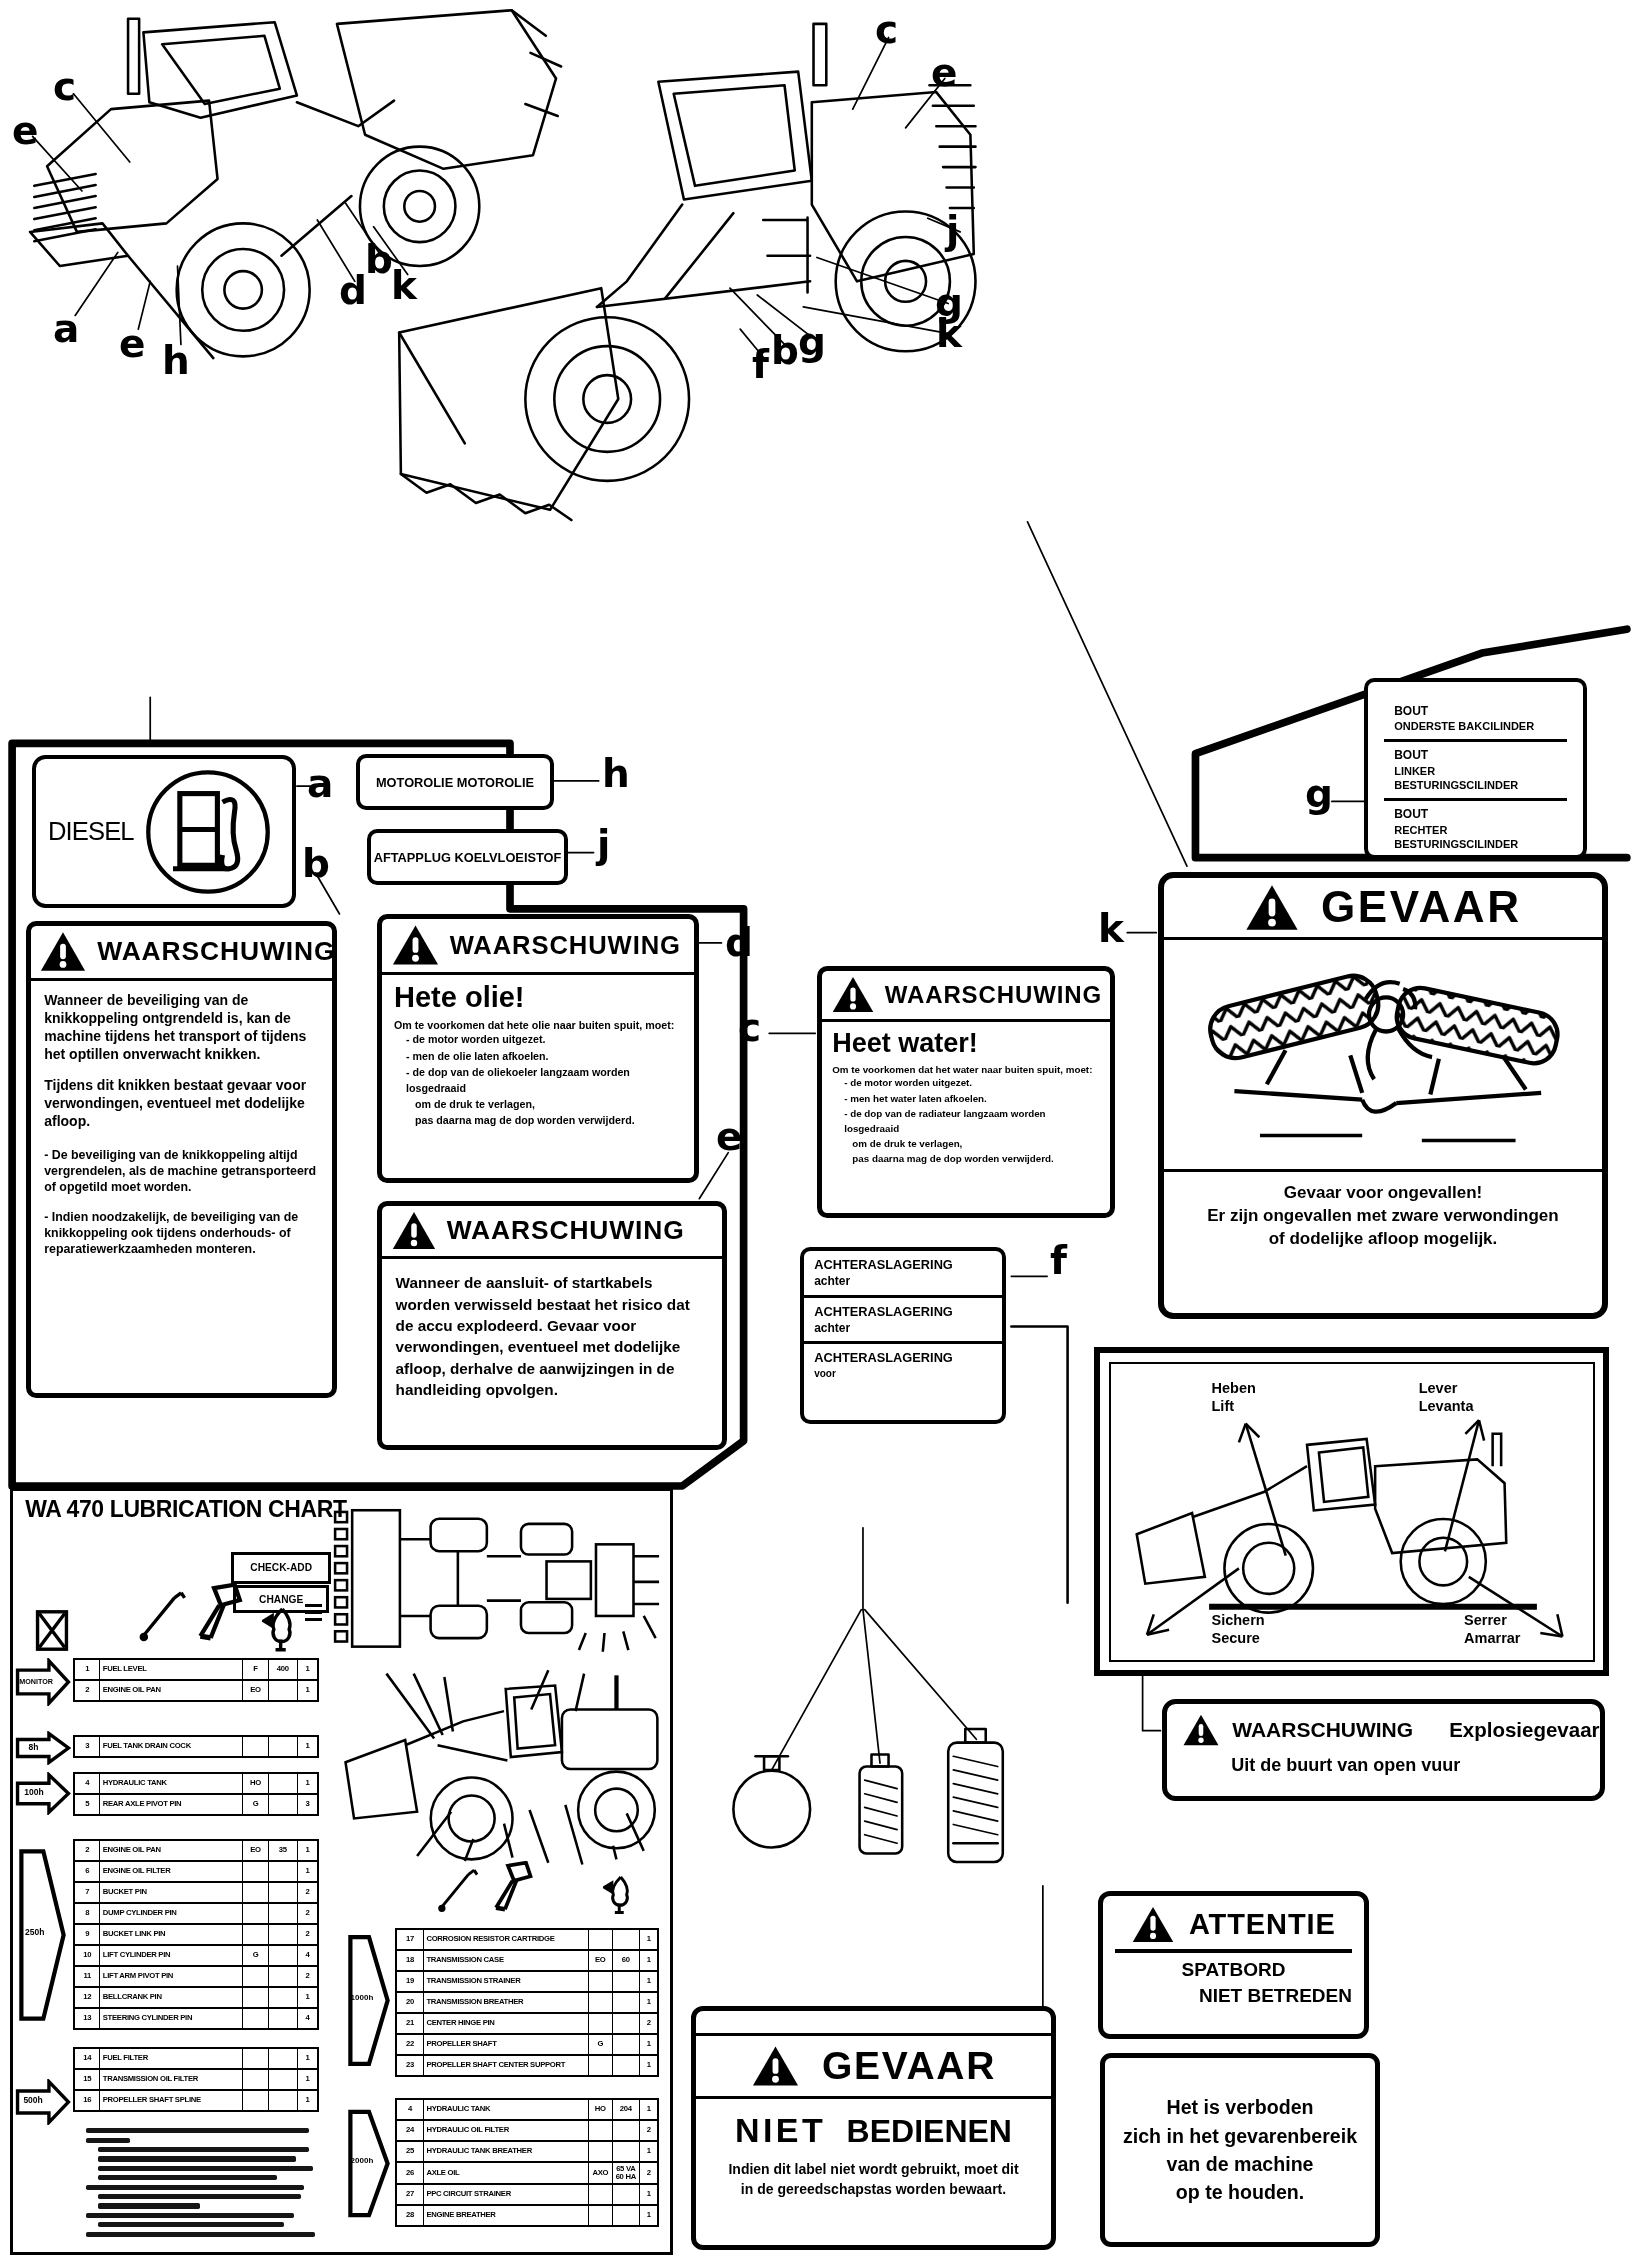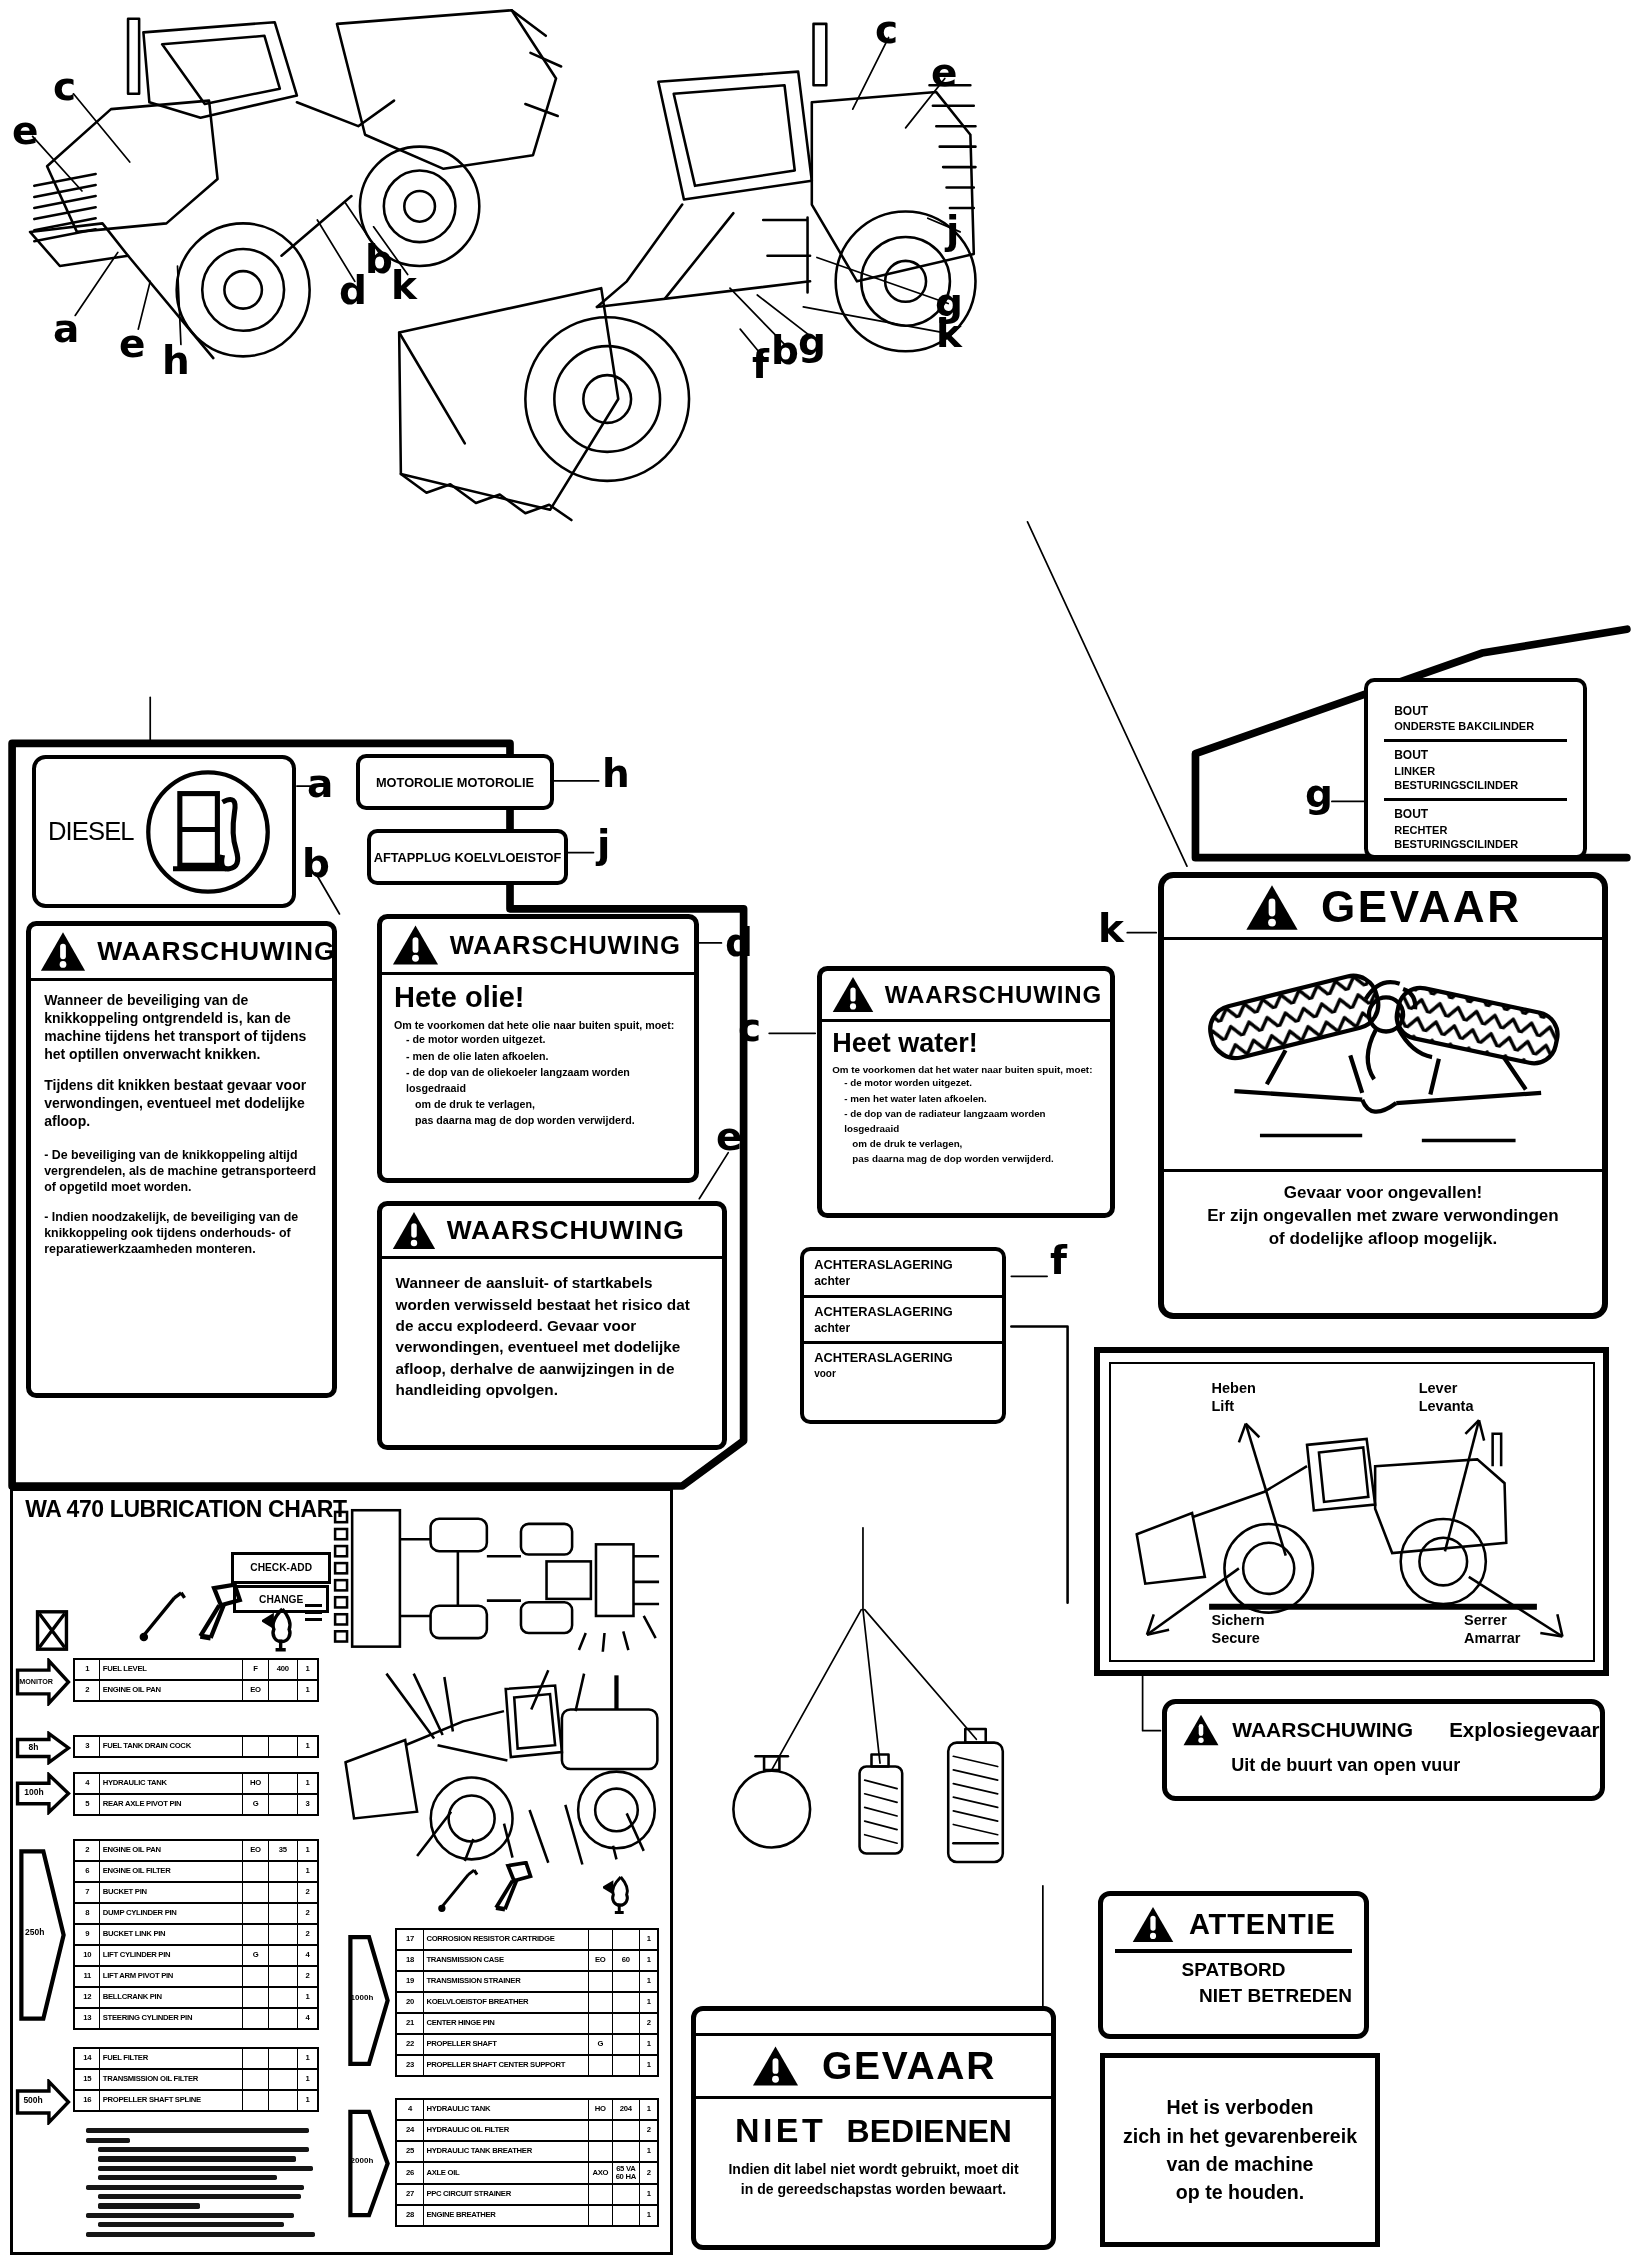"KOELVLOEISTOF BREATHER" div.tc { text: KOELVLOEISTOF -> TRANSMISSION }
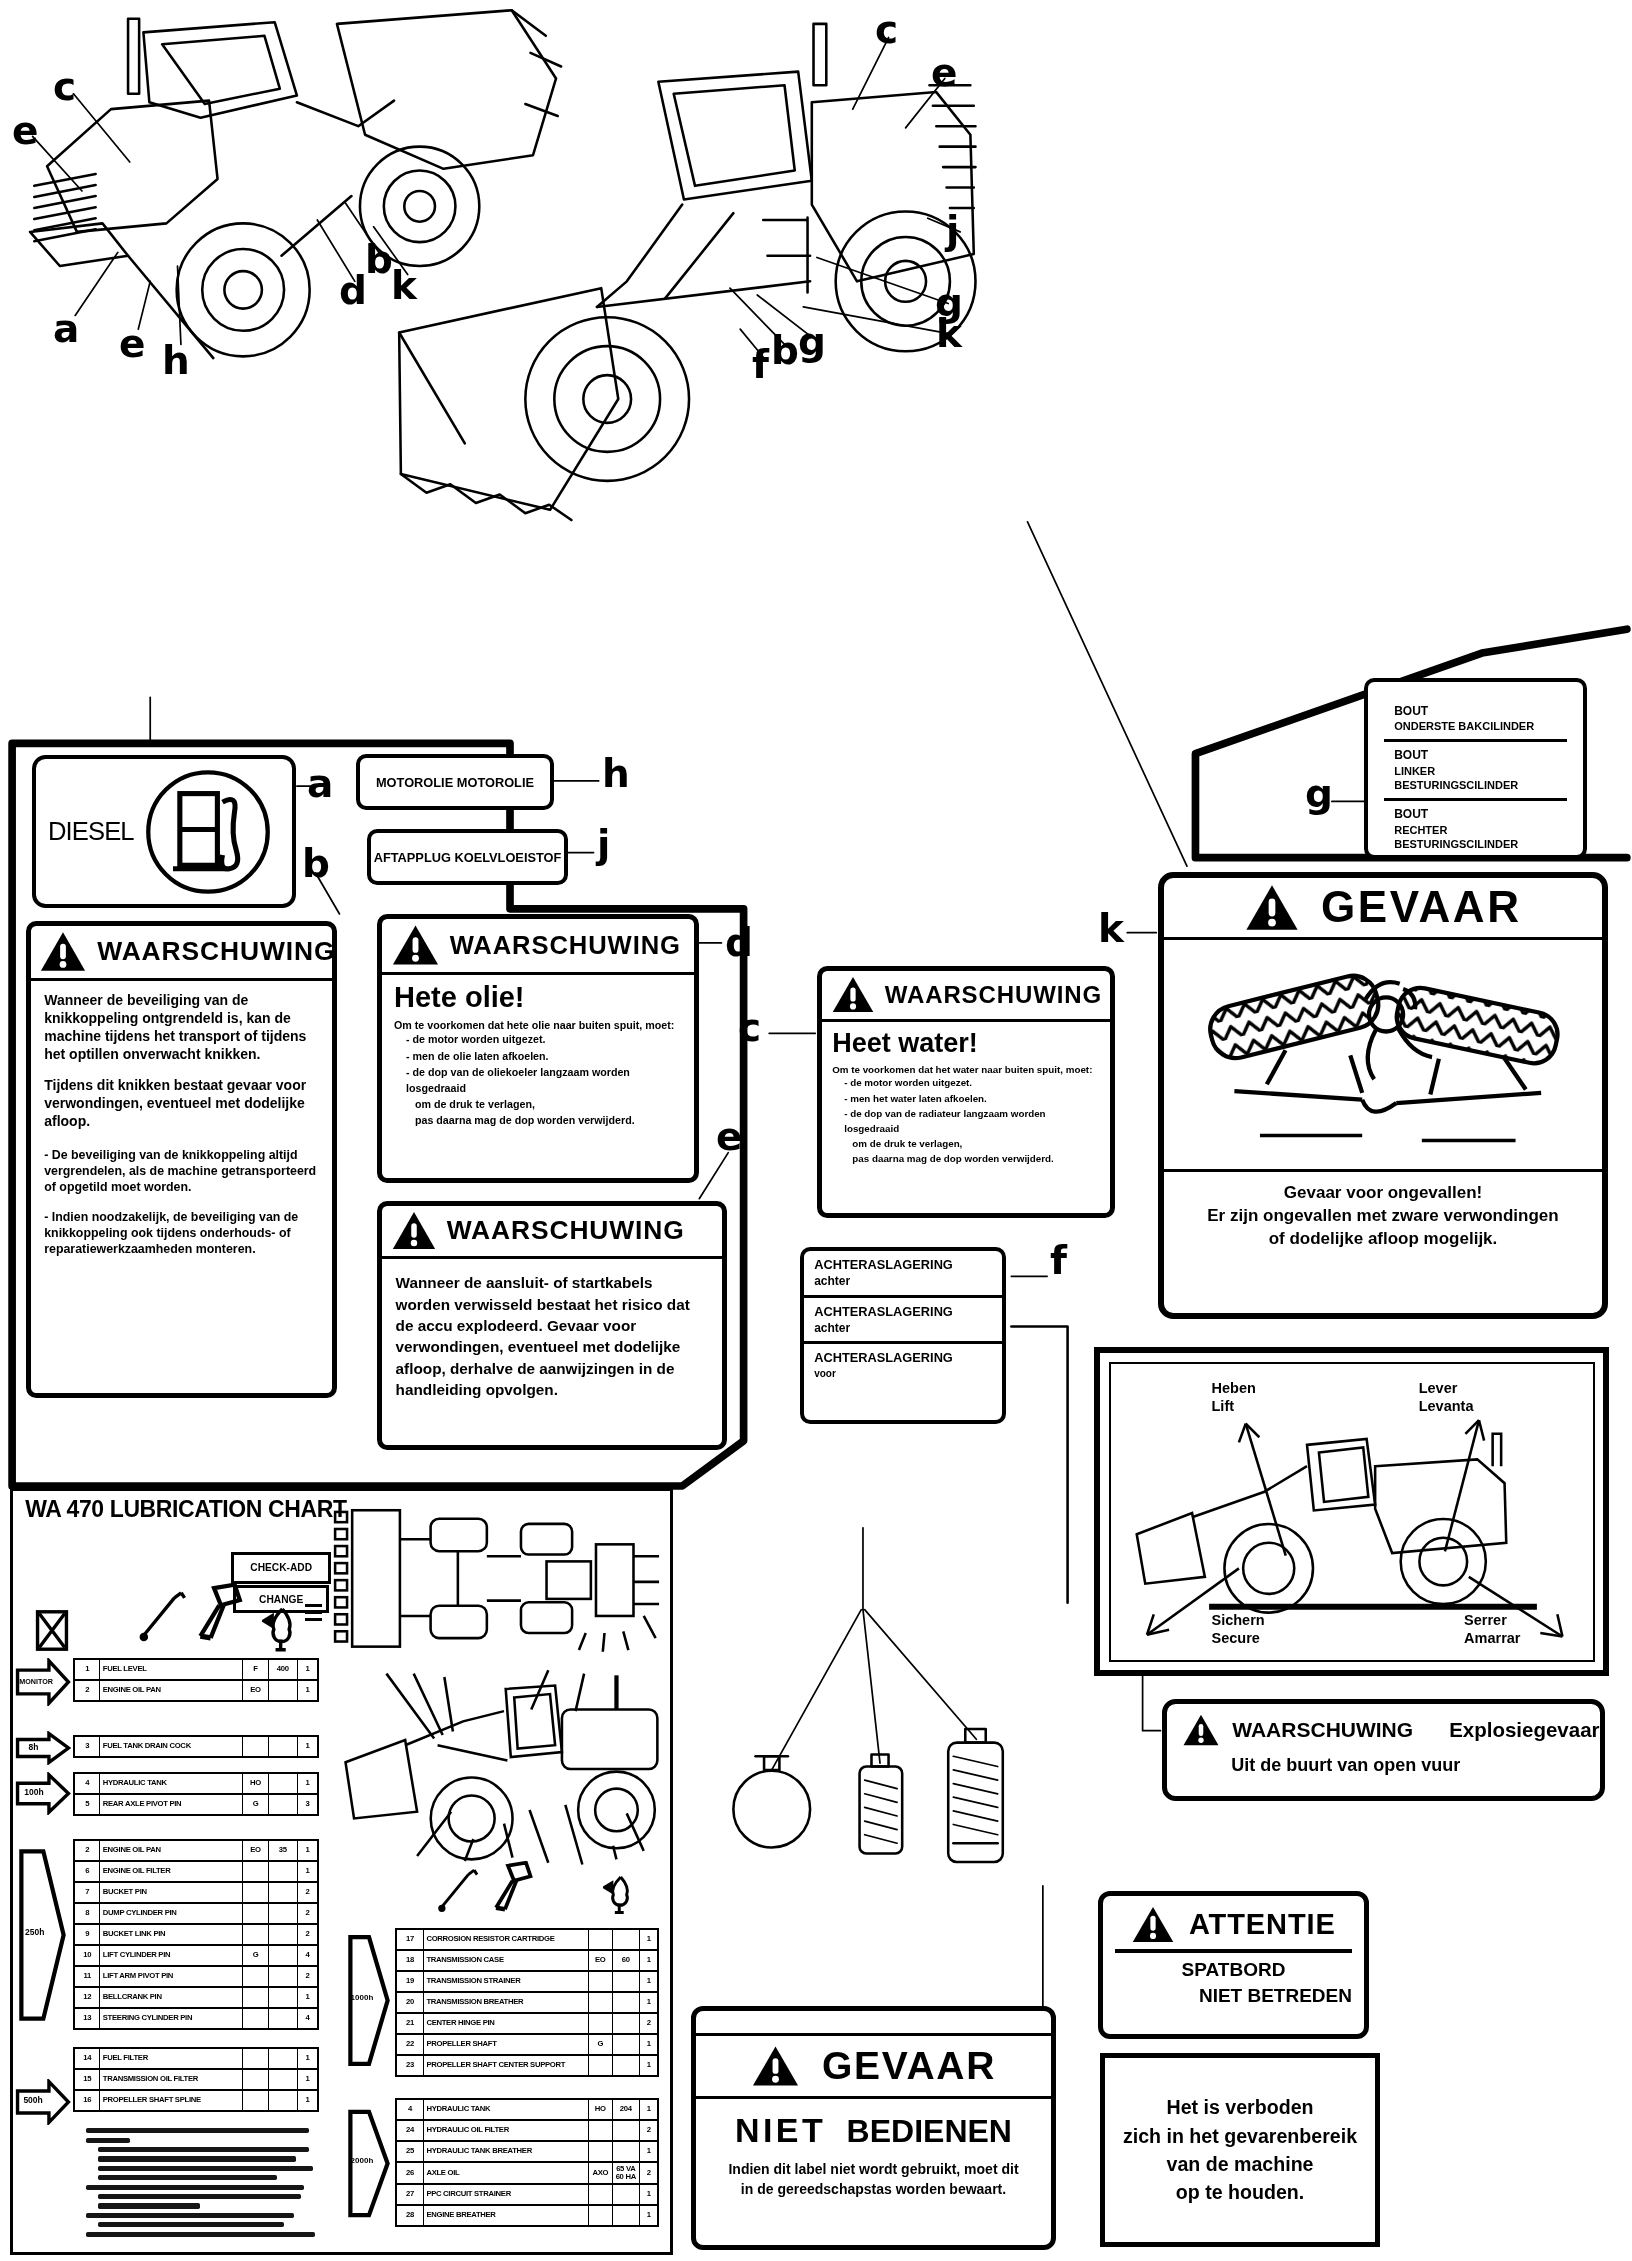"Het is verboden" div.lbl { border-radius: 0 -> 11px }
